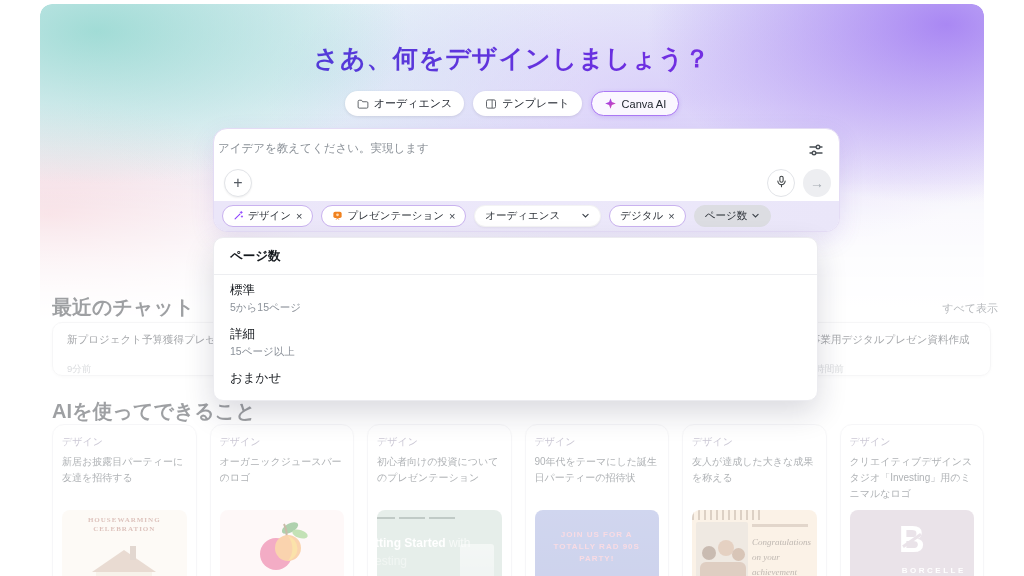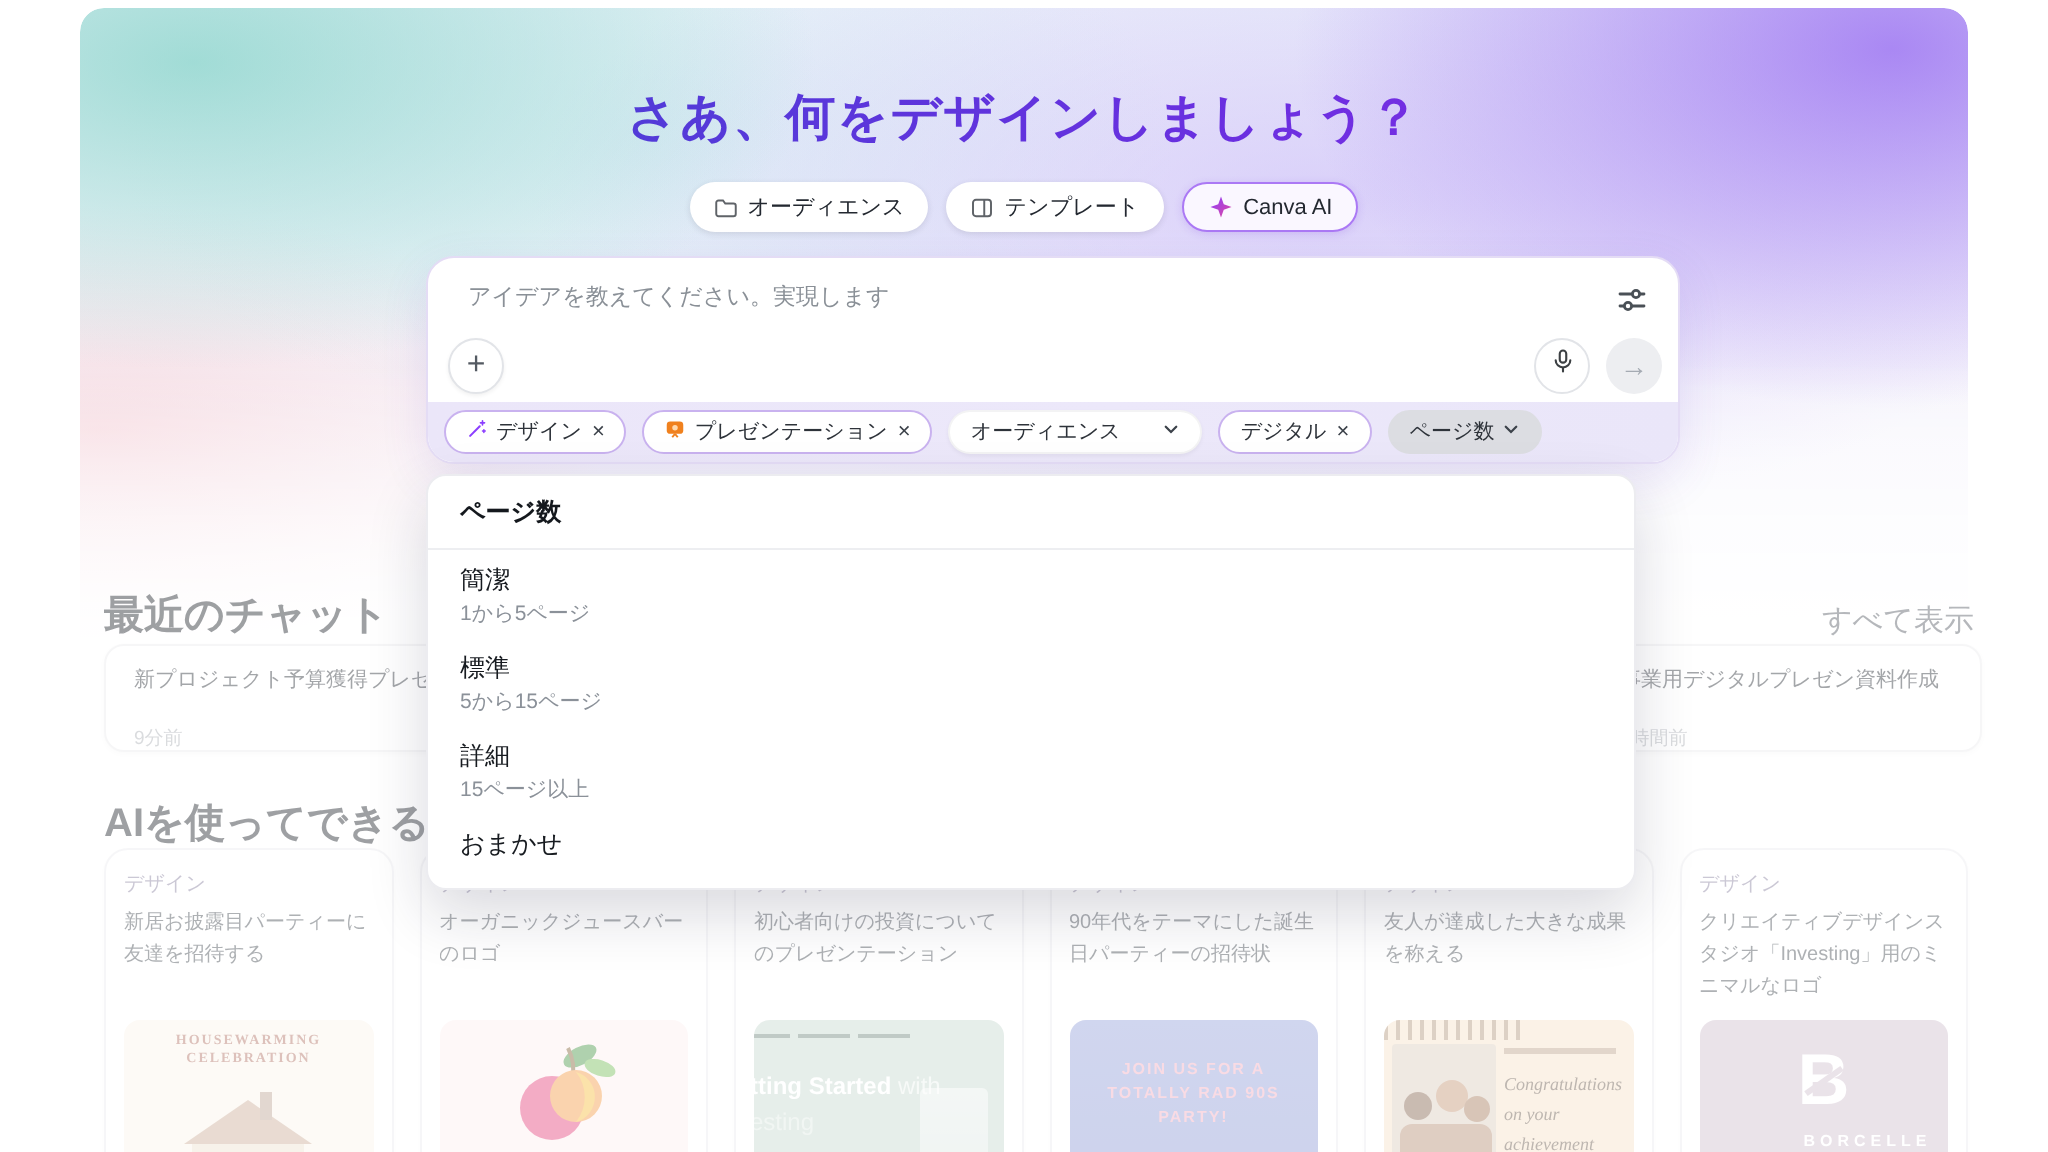"アイデアを教えてください。実現します" .prompt-input { left: 20px -> 4px }
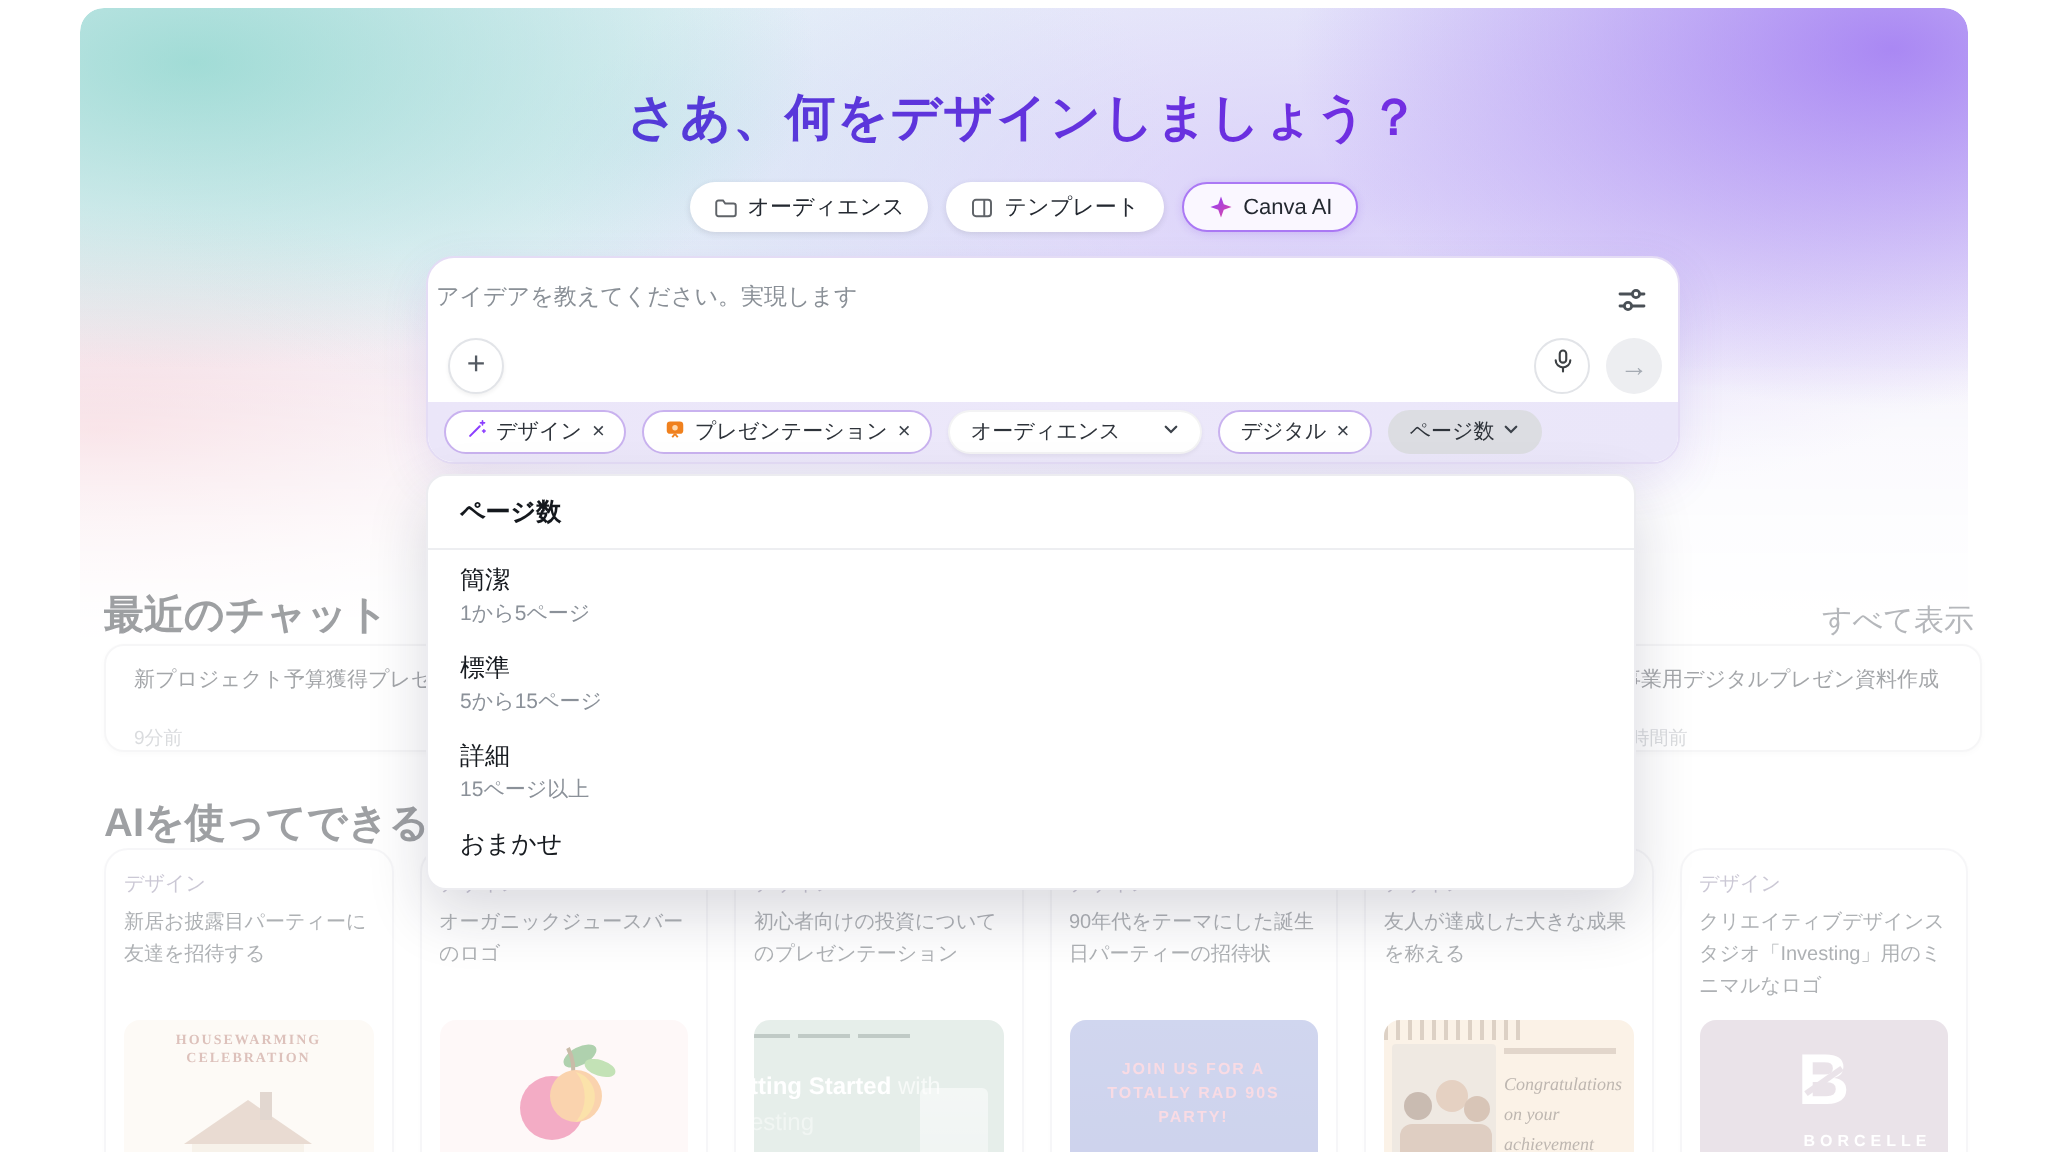"簡潔" div.dropdown-option { html: <div> <div>簡潔</div> <div>1から5ページ</div> </div> -> none }
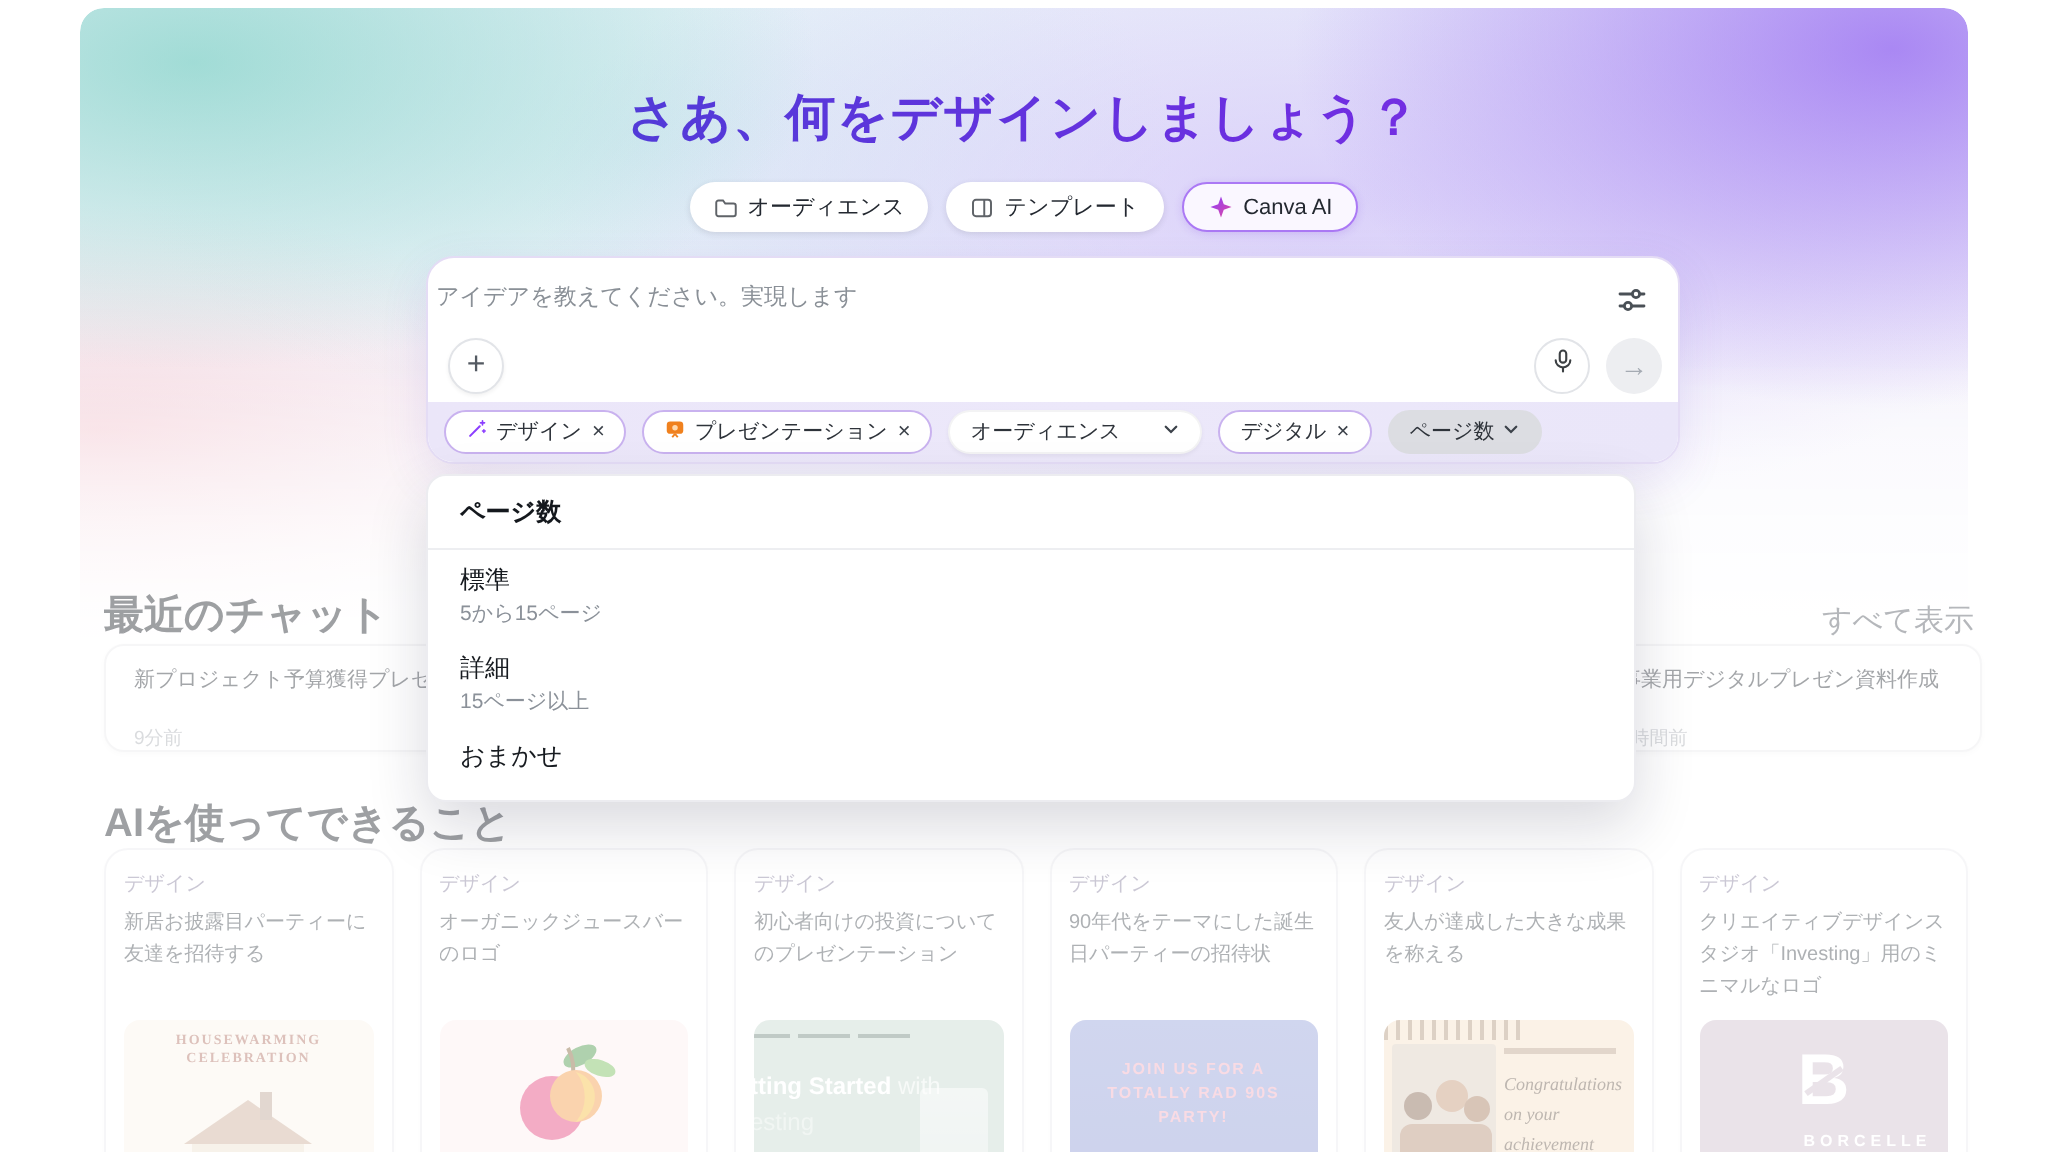"すべて表示" .show-all { font-size: 15px -> 11px; right: 37px -> 26px }
